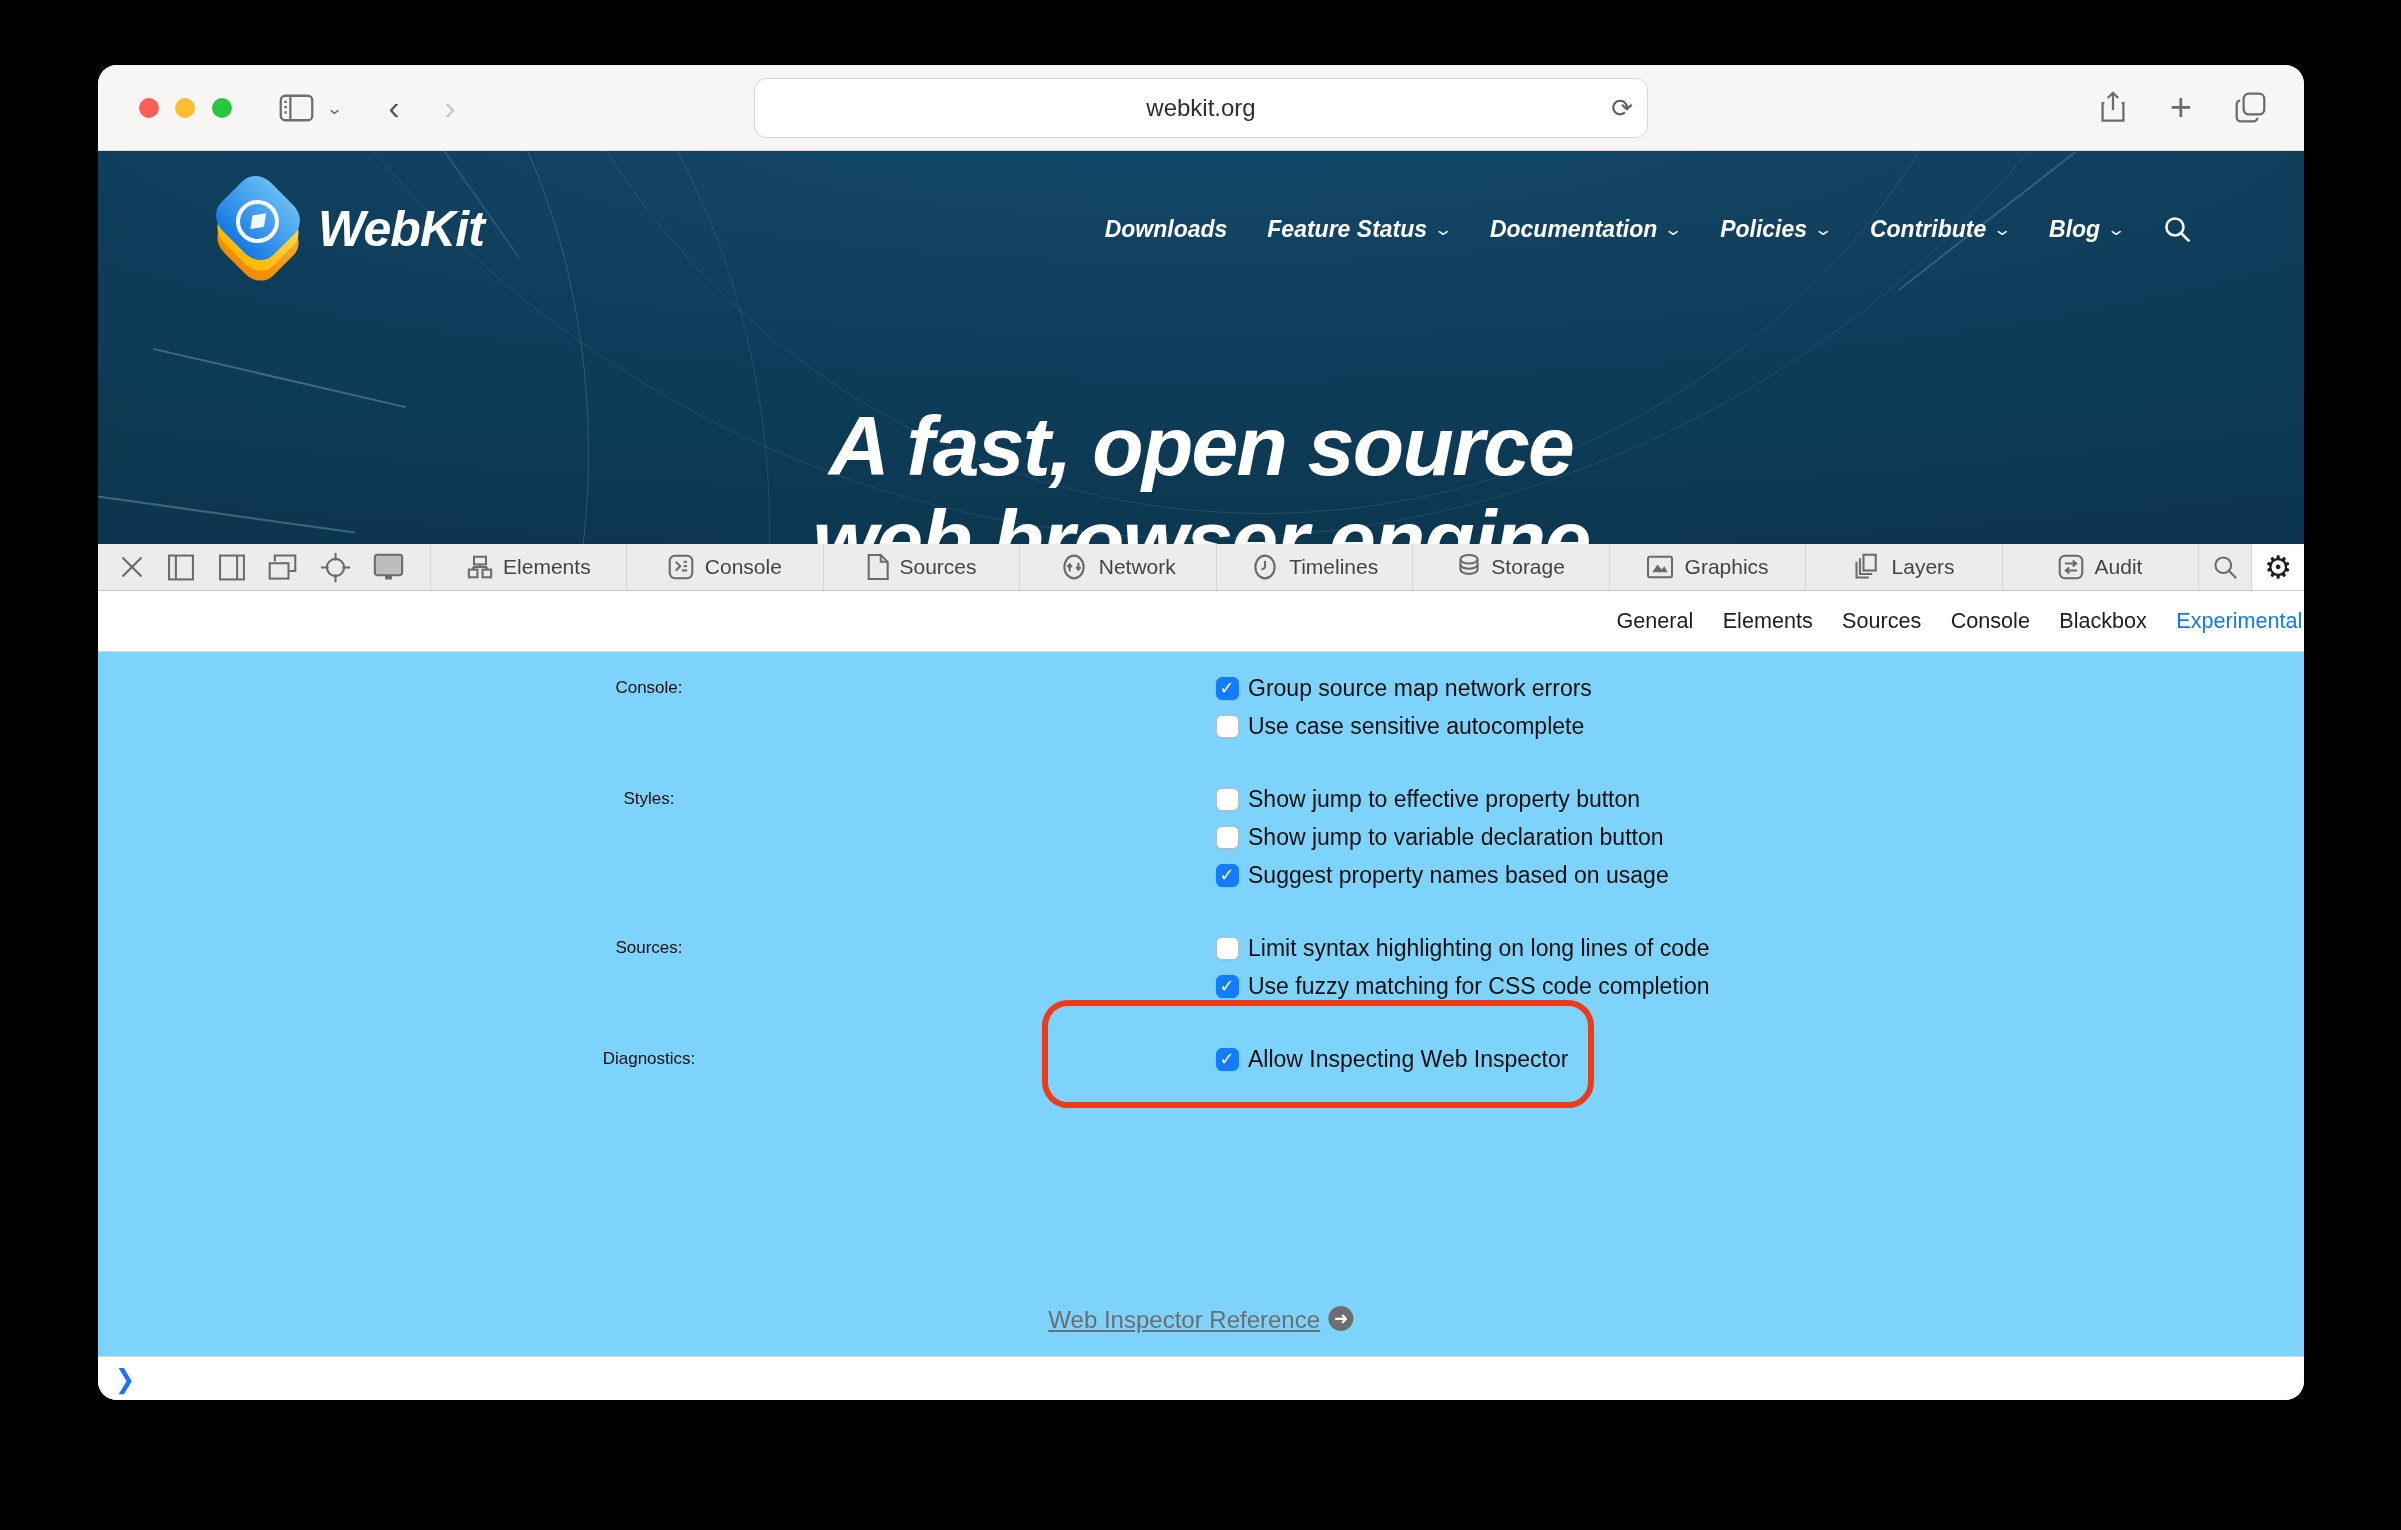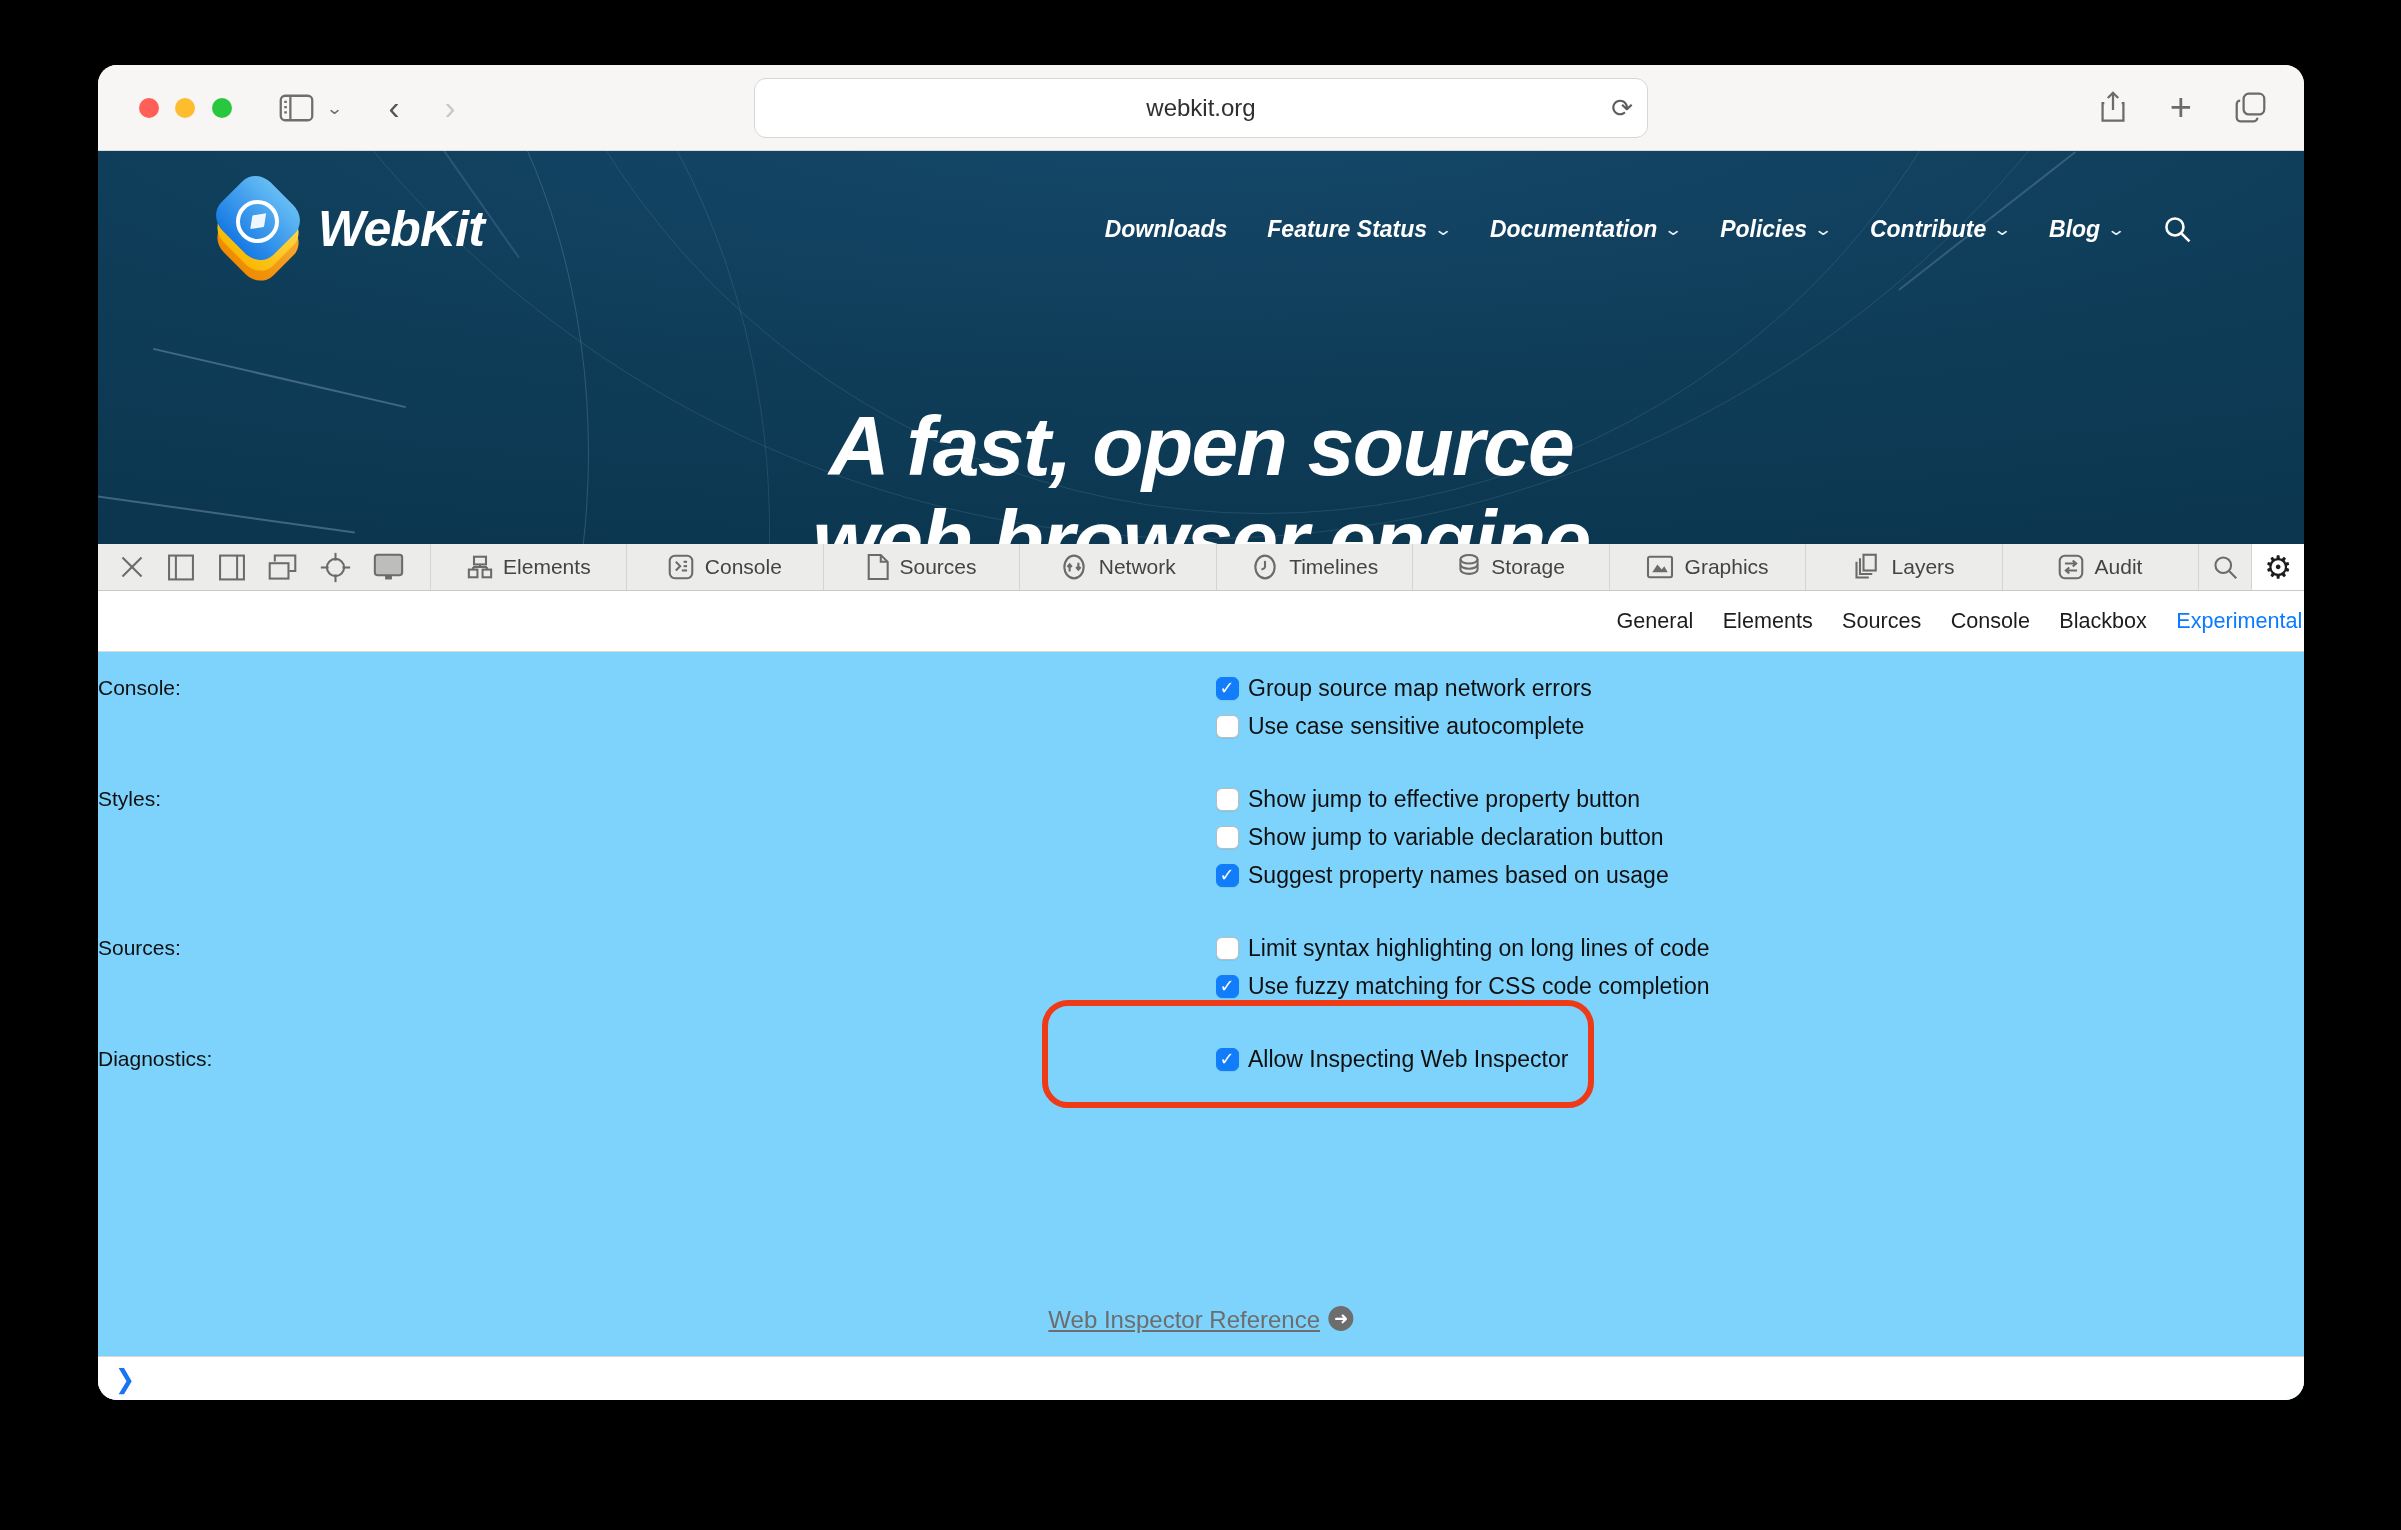"Console:" .group-label { font-size: 21px -> 17px; text-align: left -> center }
